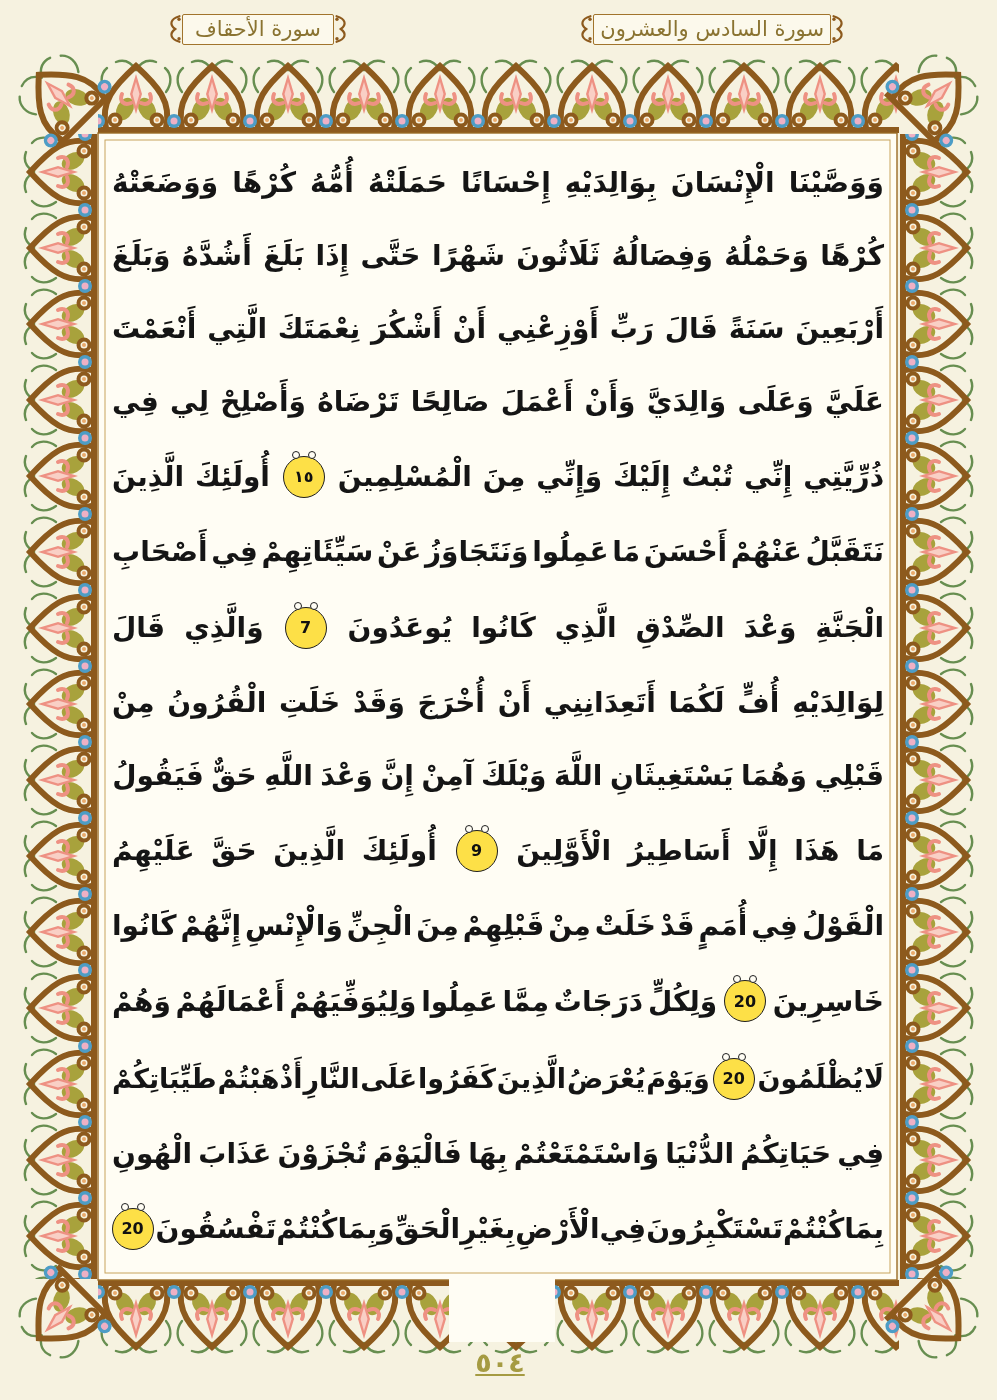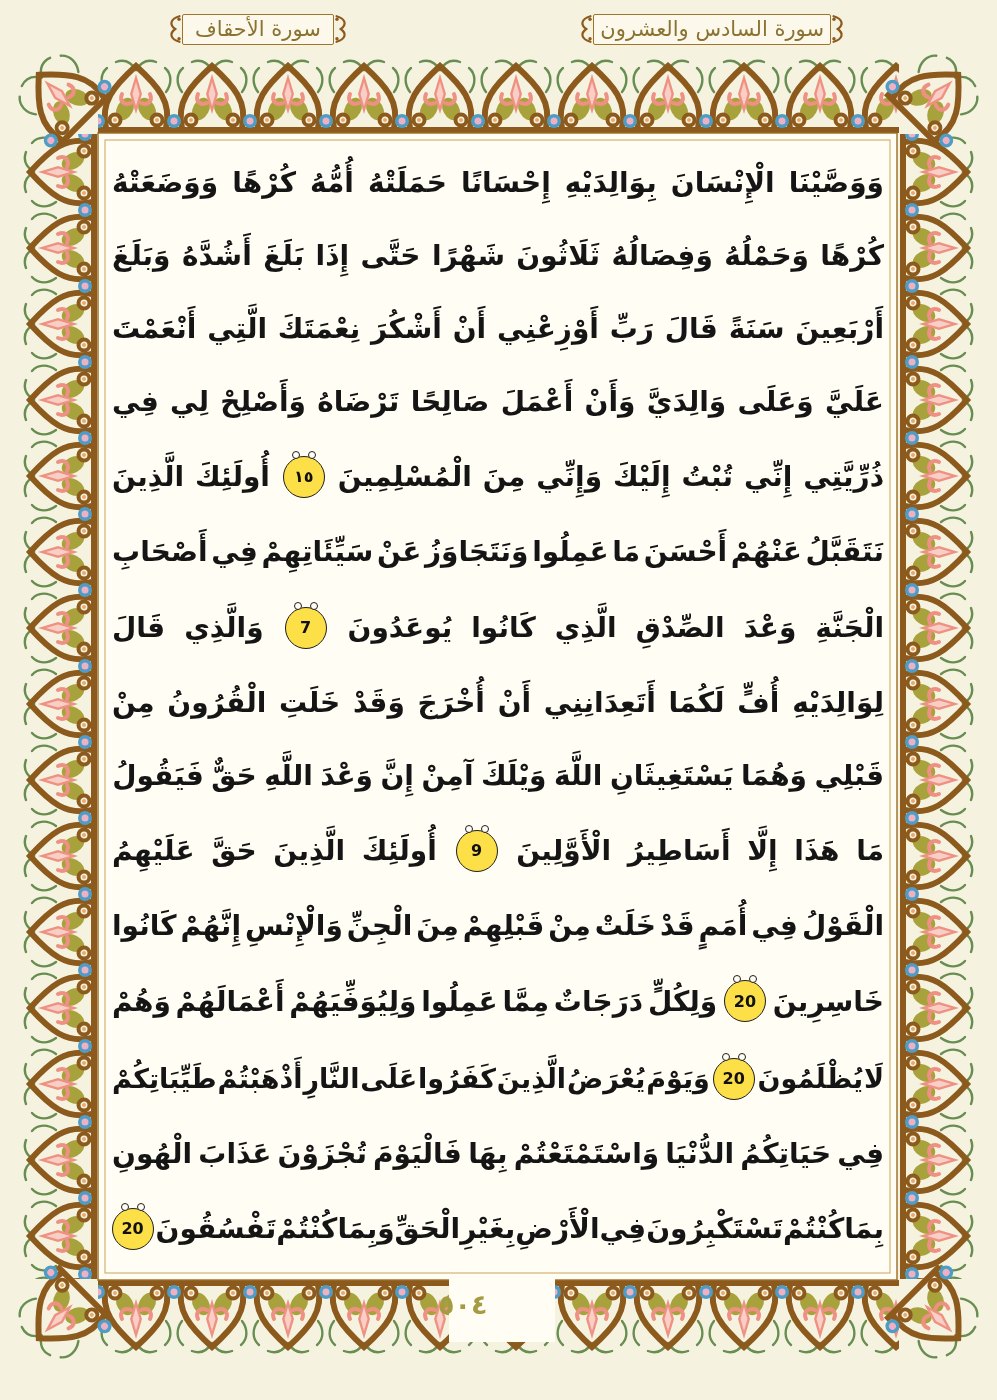"٥٠٤" .pagenum { text-align: left -> center; text-decoration: none -> underline; top: 1289px -> 1347px }
